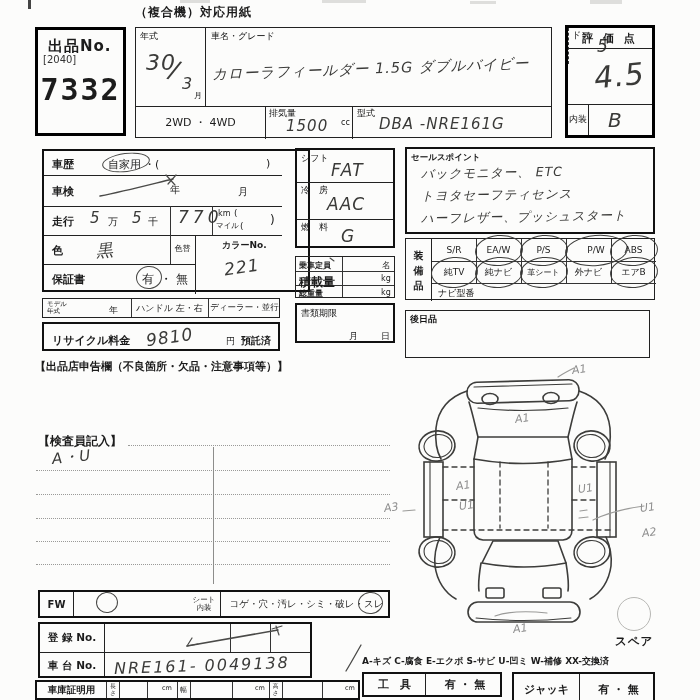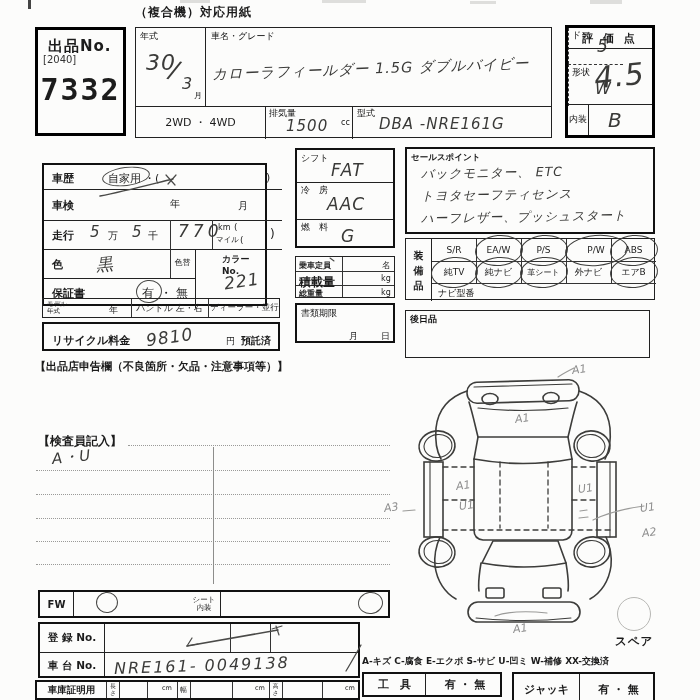"形状" div.ab { html: <div> <span>形状</span> <span>W</span> </div> -> none }
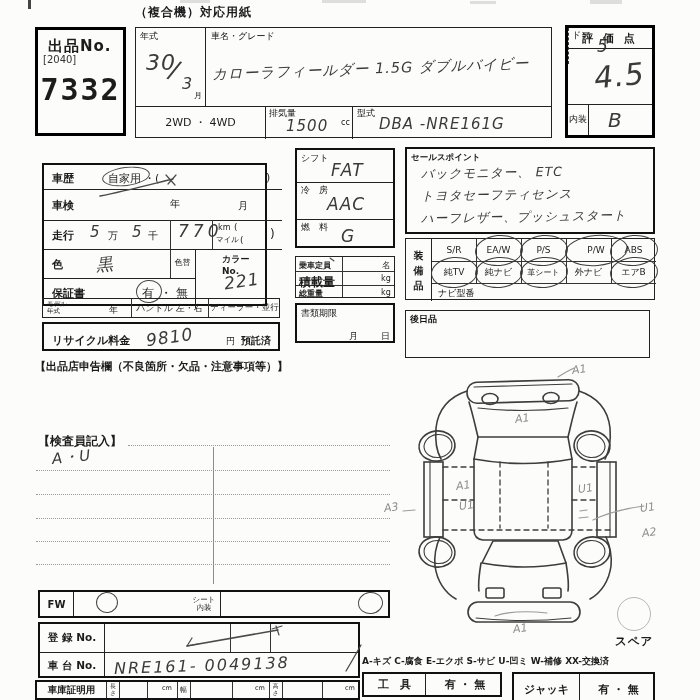"車歴" div.bx { top: 163px -> 149px; width: 225px -> 268px }
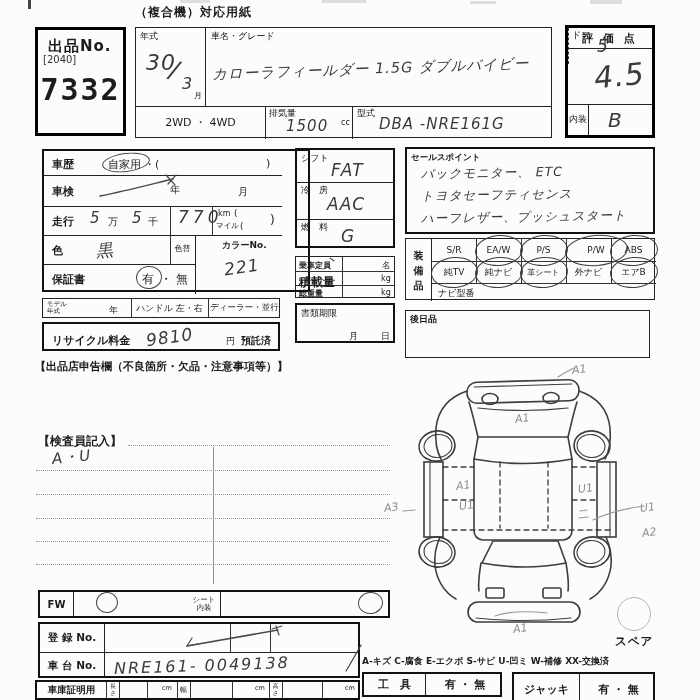"コゲ・穴・汚レ・シミ・破レ・スレ" div.cell { html: none -> <div>コゲ・穴・汚レ・シミ・破レ・スレ</div> }
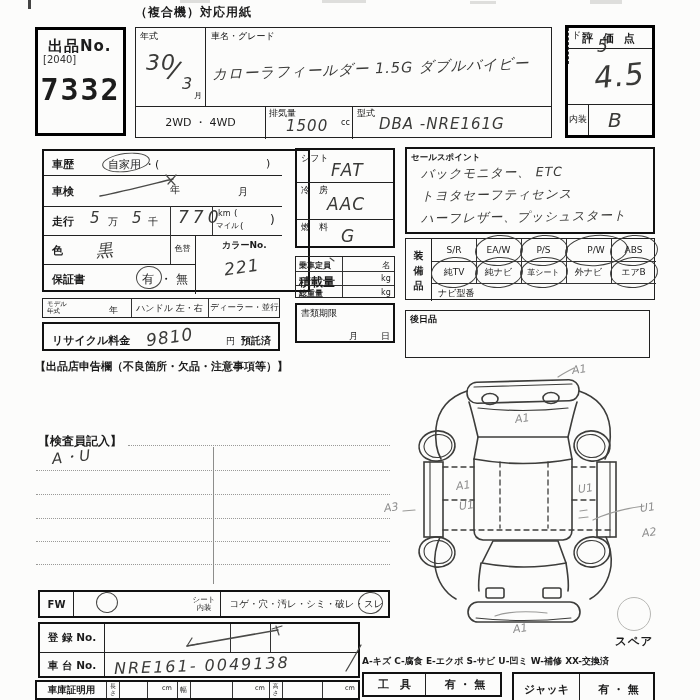"登 録 No." div.bx { width: 322px -> 274px }
